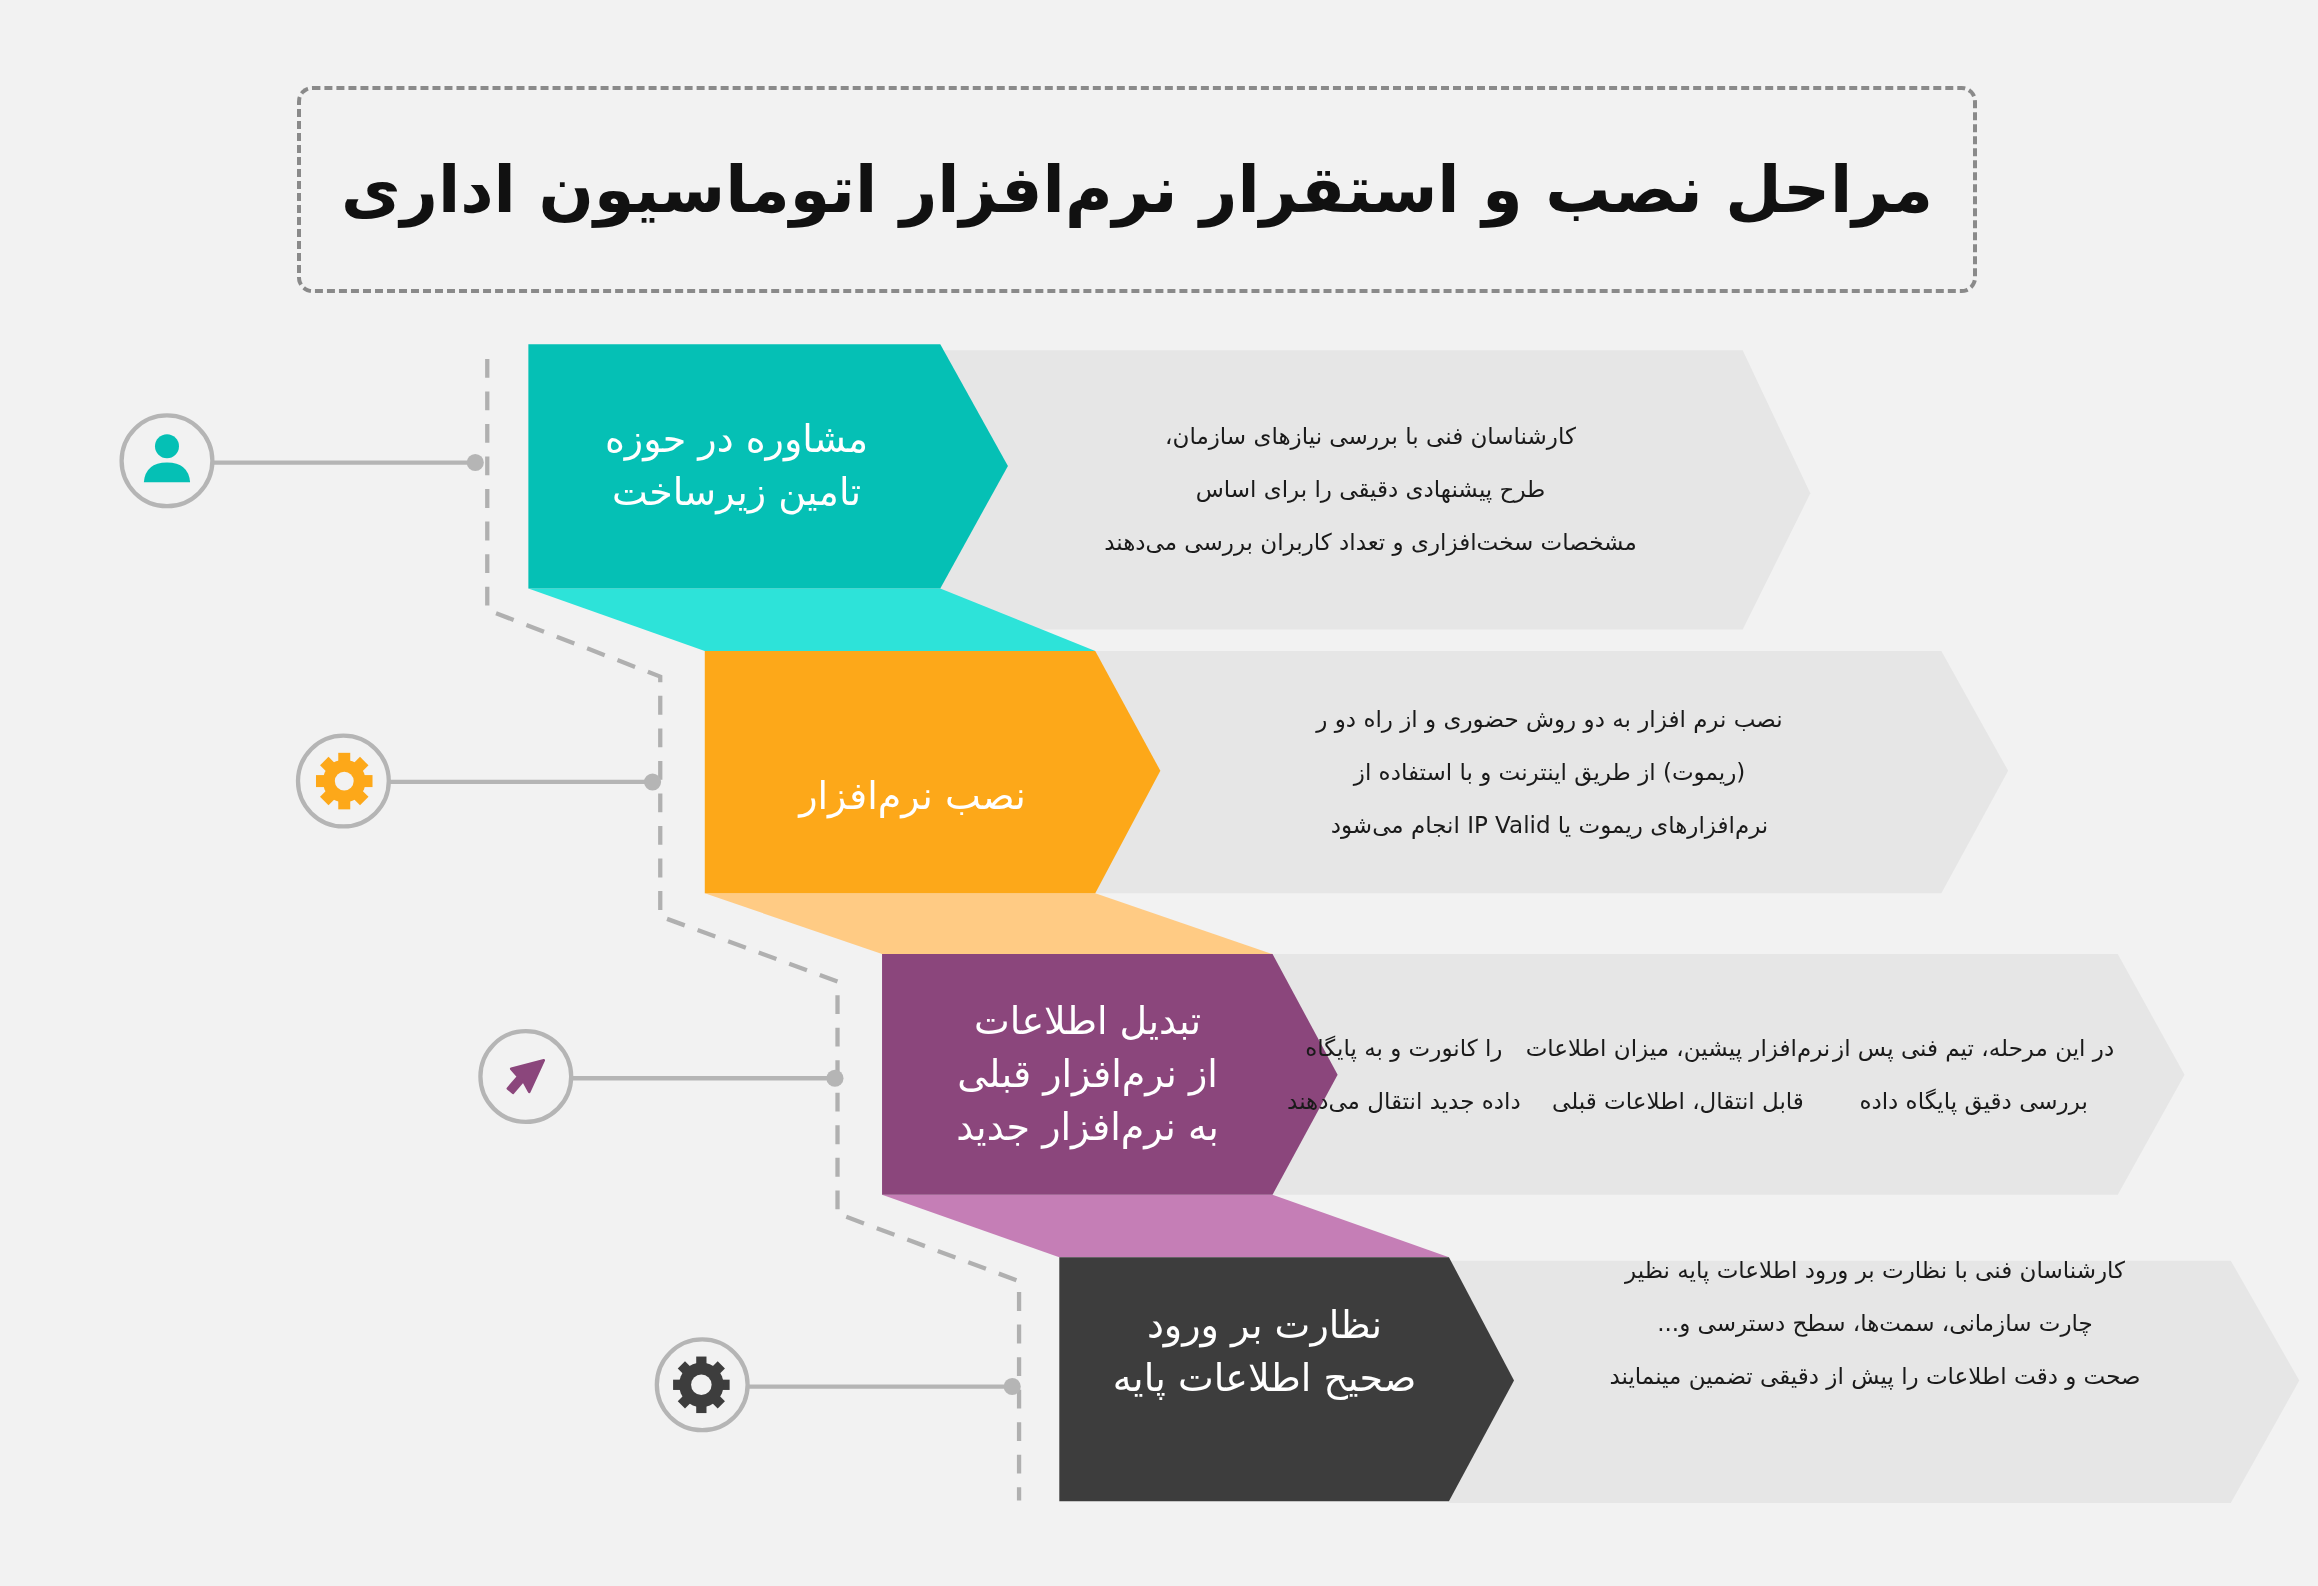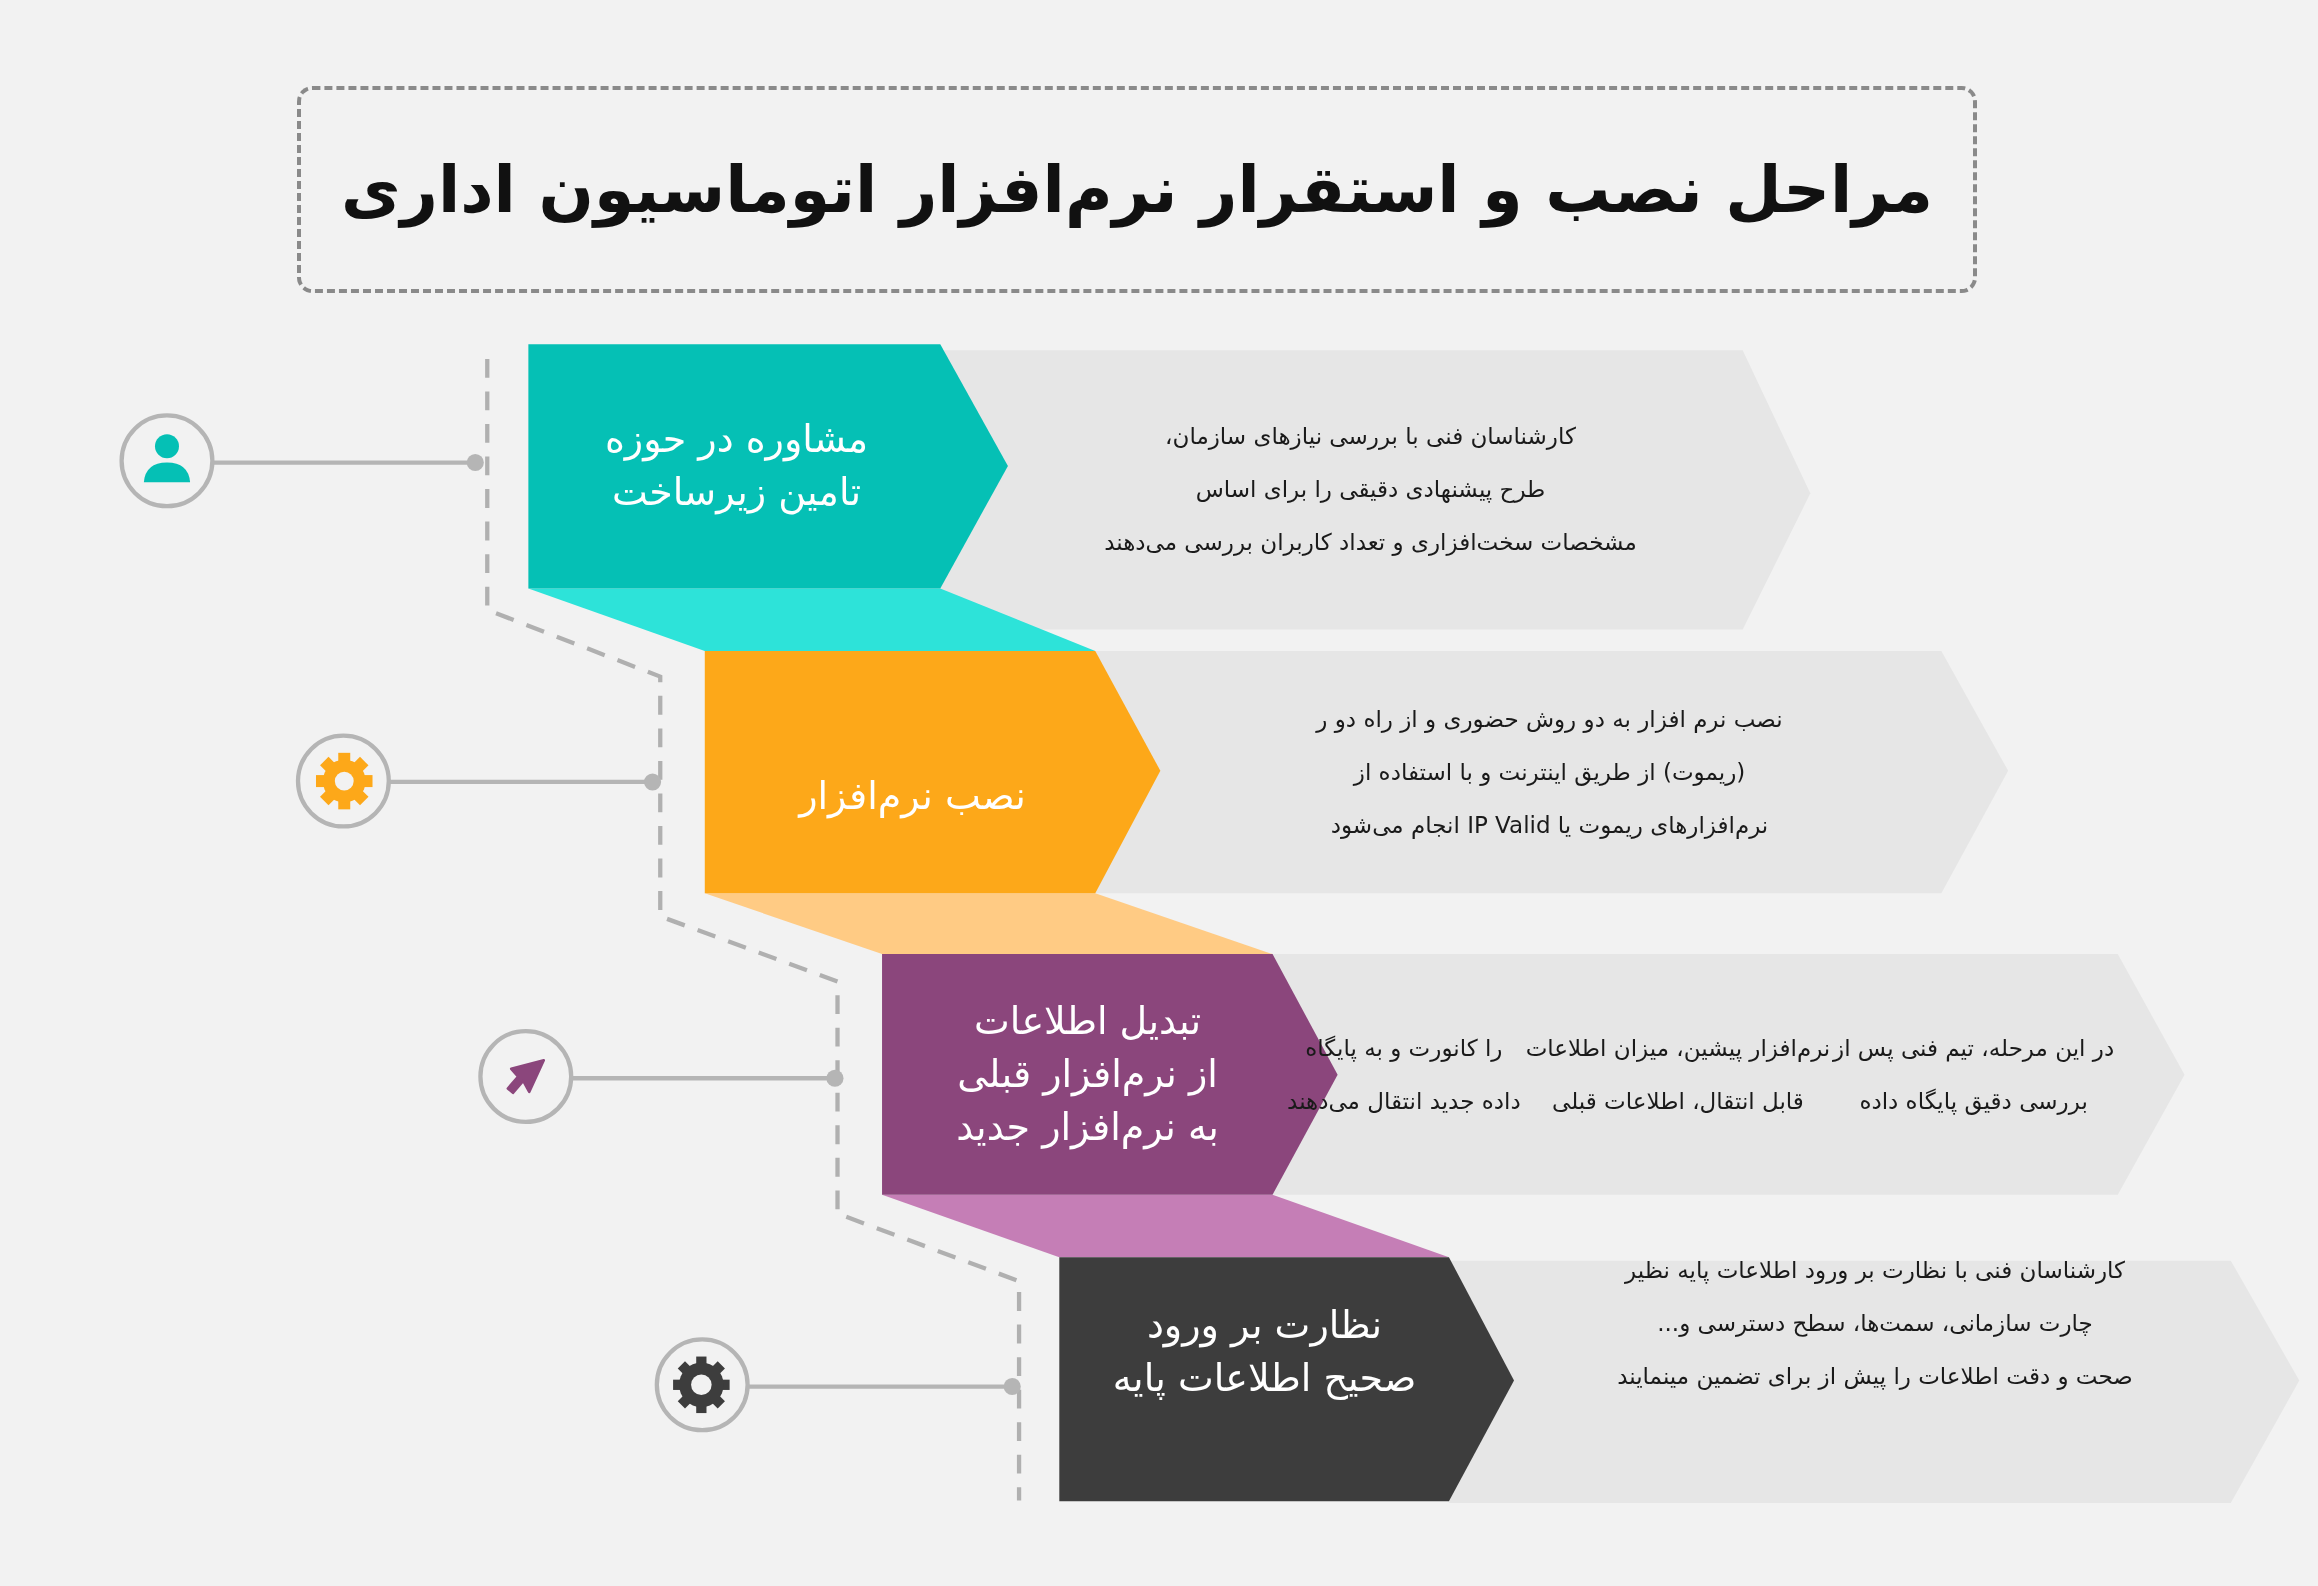"صحت و دقت اطلاعات را" span { text: برای -> دقیقی }
